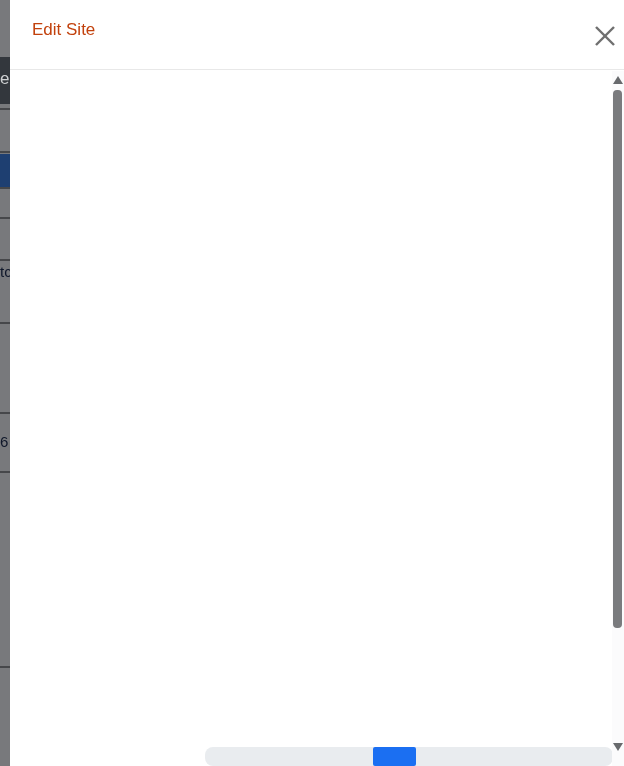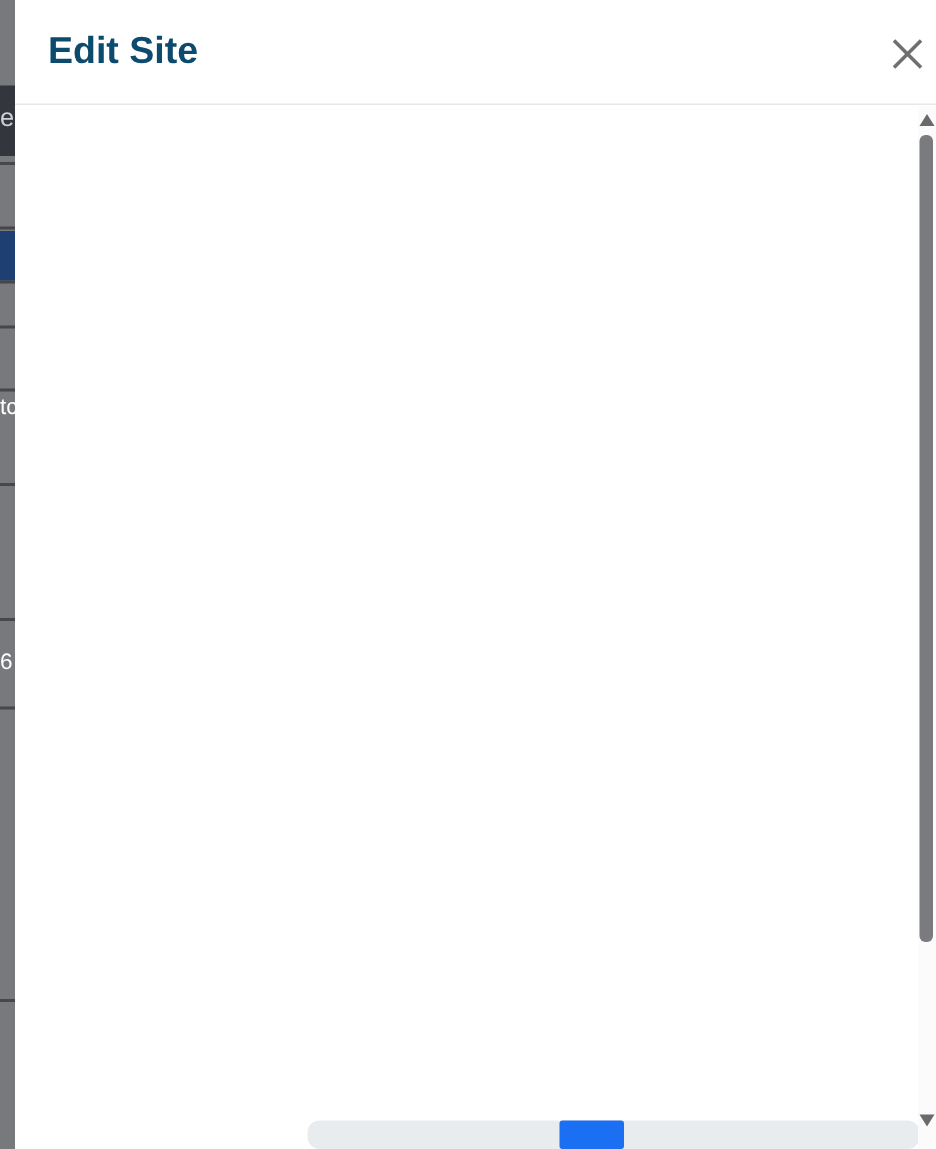"Edit Site" .modal-title { color: #0c4a6e -> #c2410c; font-size: 25px -> 17px; font-weight: 700 -> 400 }
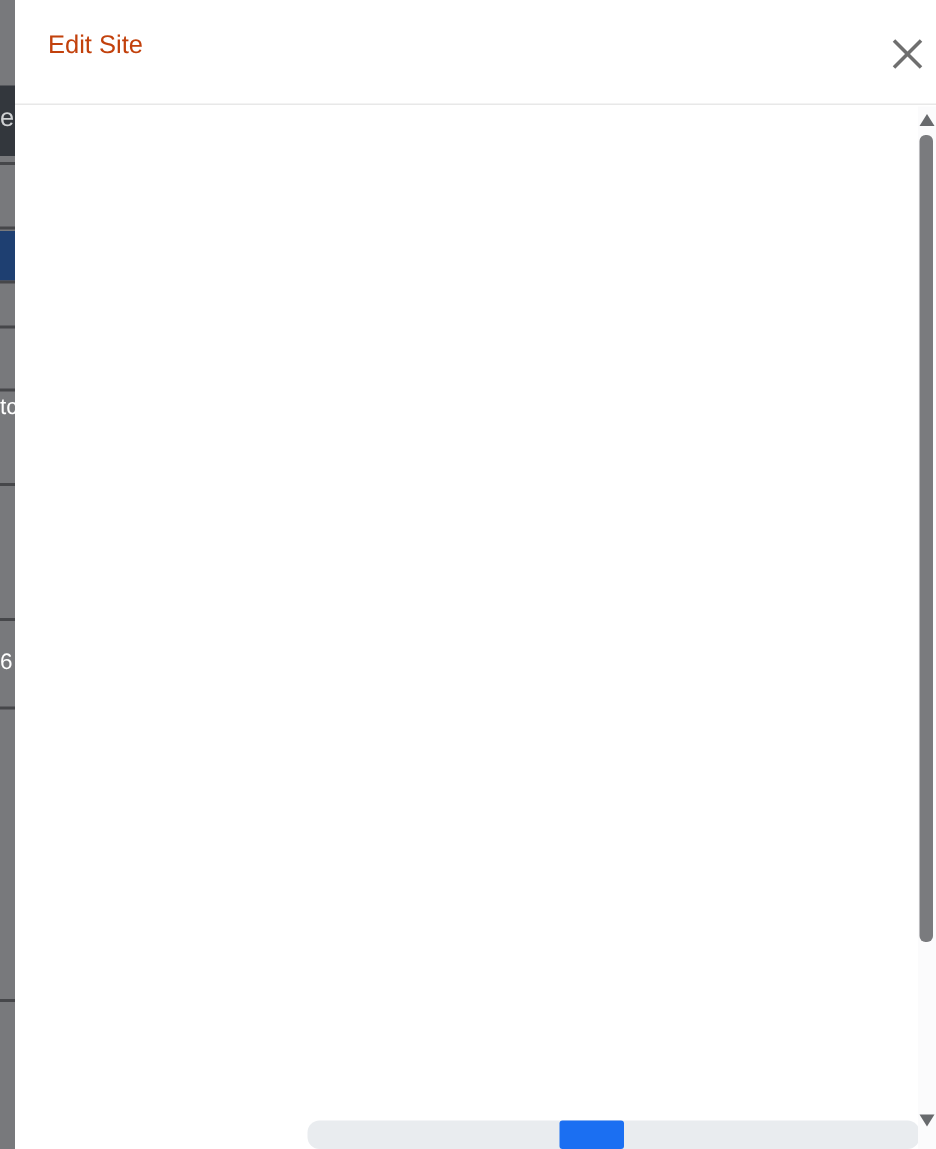"tc" .bd-frag { color: #ffffff -> #0f172a }
